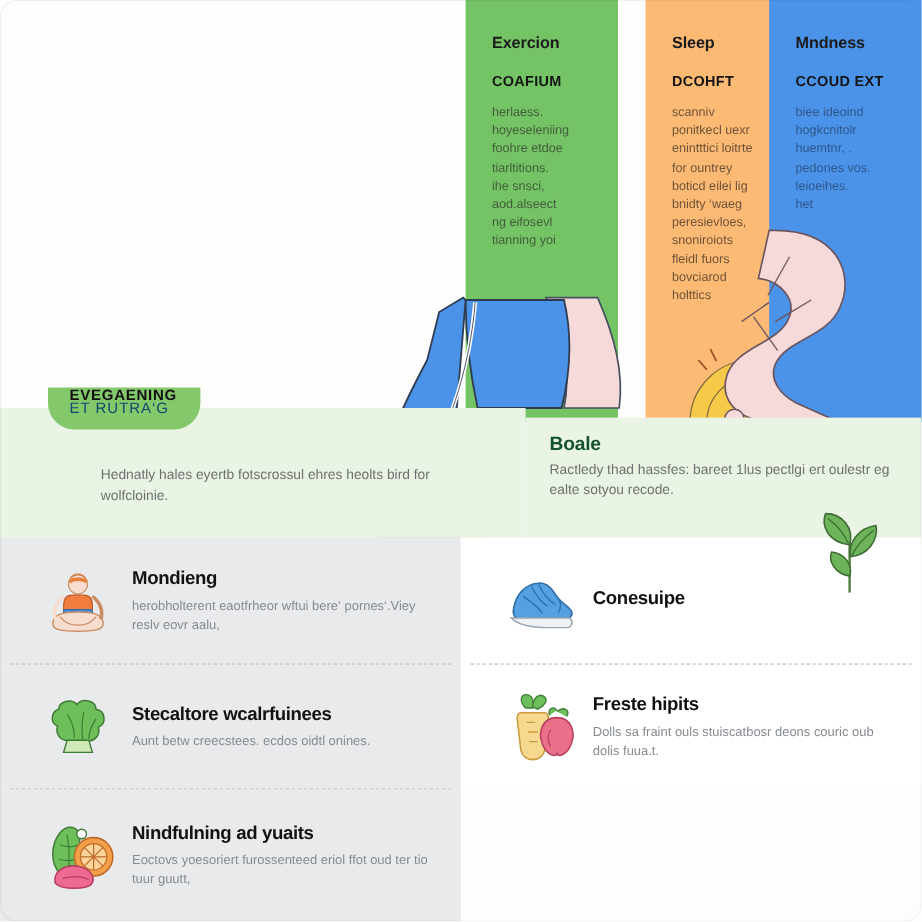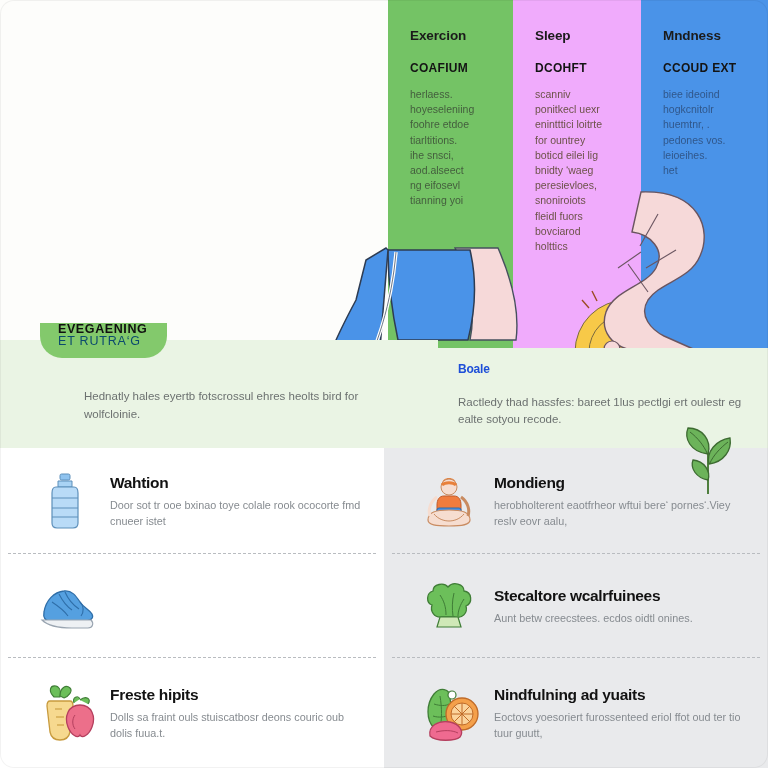"Sleep" .col-orange { background: #f0abfc -> #fdba74; left: 513px -> 538px }
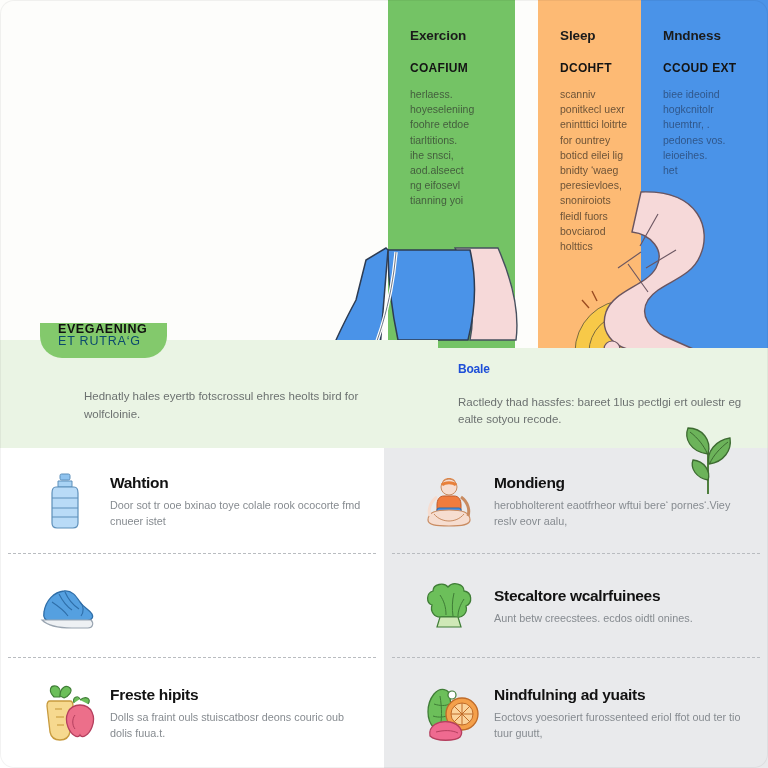"Boale" .band-right h3 { color: #1d4ed8 -> #14532d; font-size: 12px -> 16px; margin-bottom: 18px -> 4px }
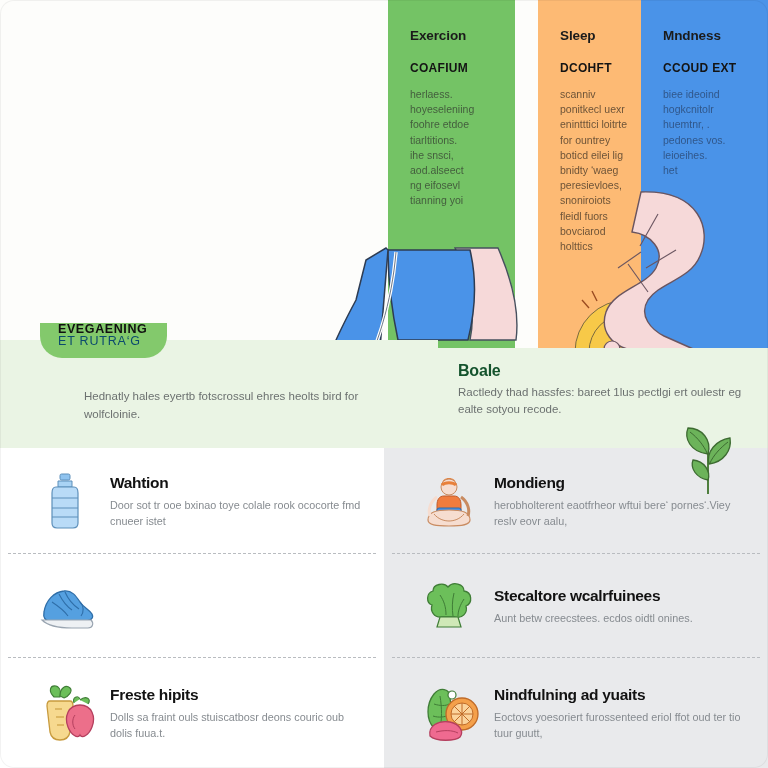"Wahtion" div.cell { html: <div> <div> <svg> <rect></rect> <path></path> <path></path> <path></path> <path></path> <path></path> </svg> </div> <div> <h4>Wahtion</h4> <p>Door sot tr ooe bxinao toye colale rook ococorte fmd cnueer istet</p> </div> </div> -> none }
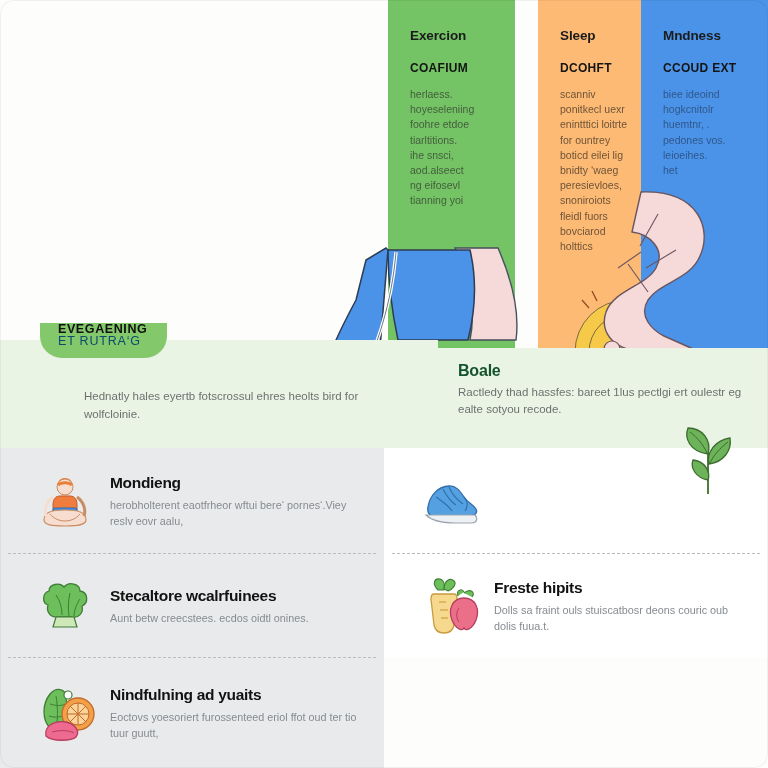"Conesuipe" h4 { html: none -> <h4>Conesuipe</h4> }
